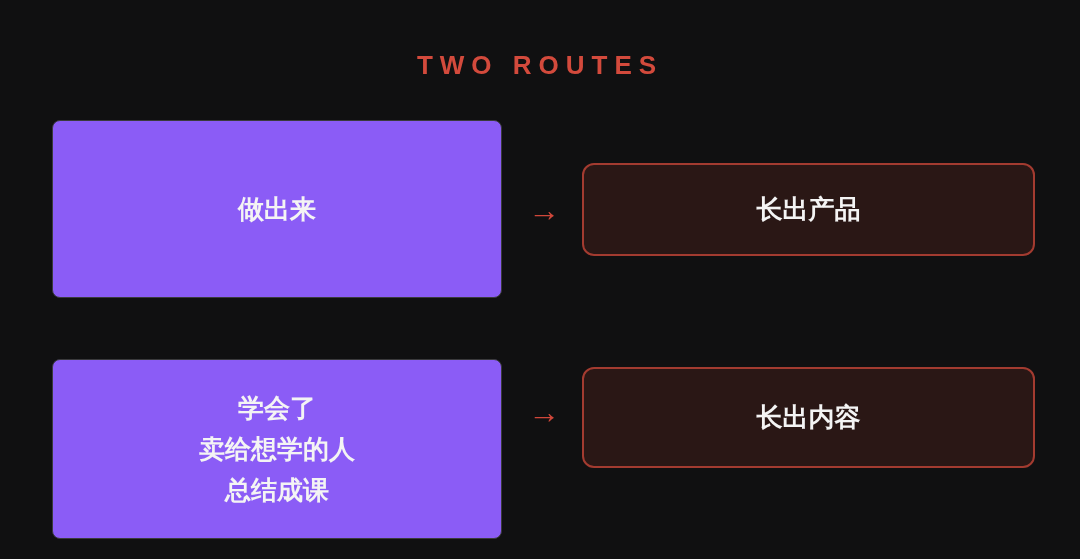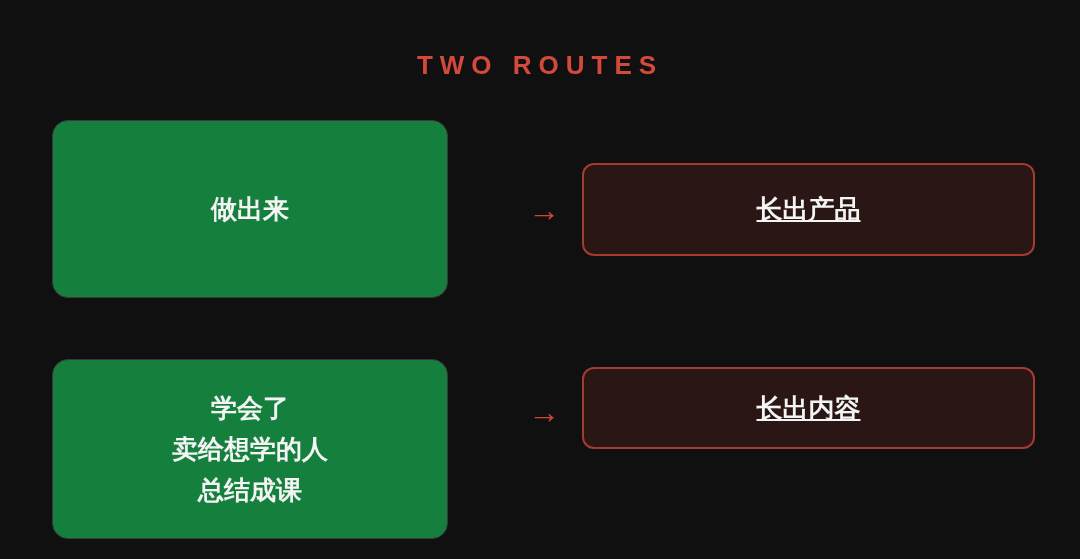"做出来" .source-box { background: #15803d -> #8b5cf6; border-radius: 16px -> 8px; width: 396px -> 450px }
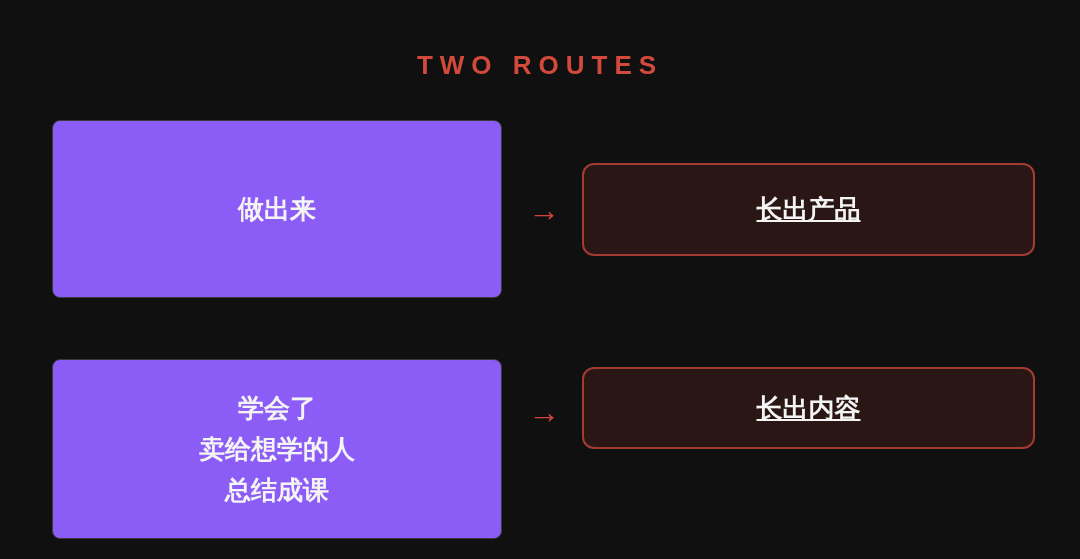"长出产品" .result-label { text-decoration: underline -> none }
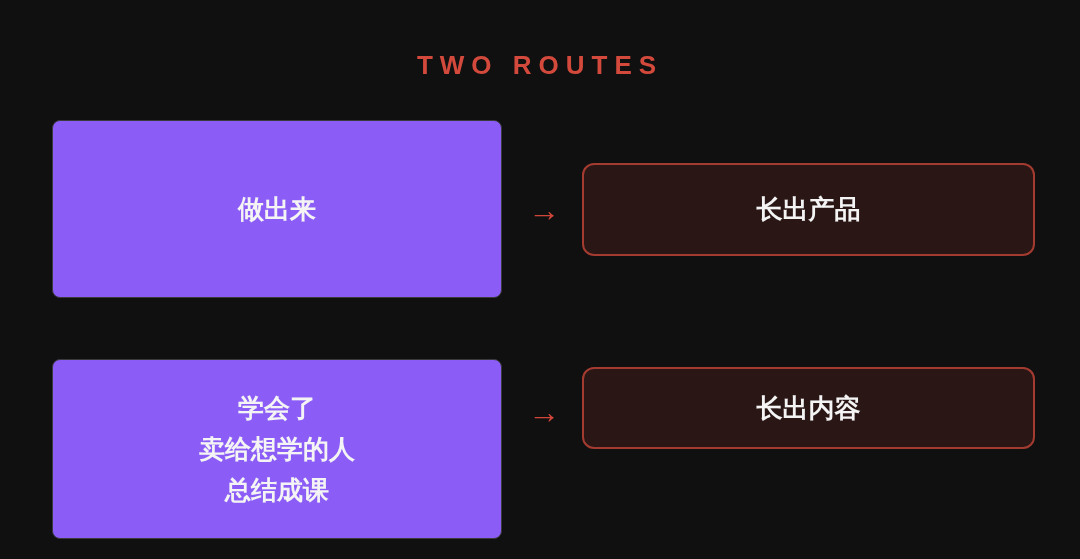"长出内容" .result-box.row2 { height: 82px -> 101px }
